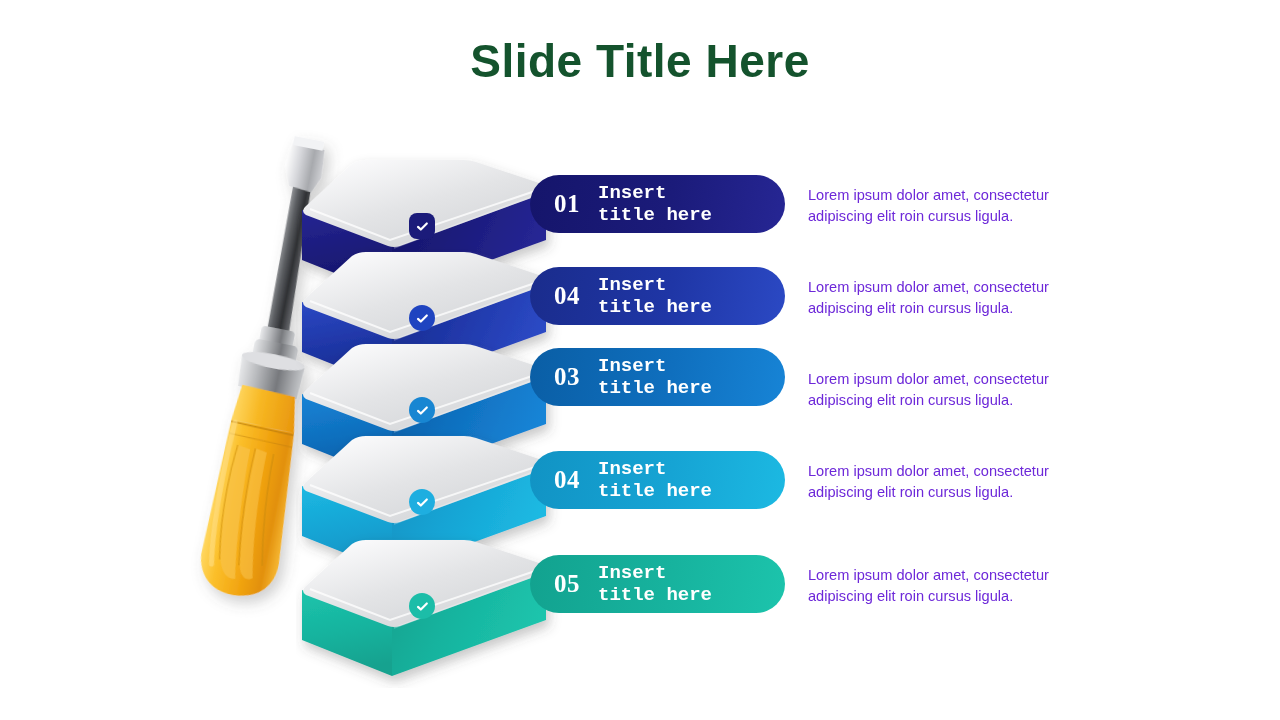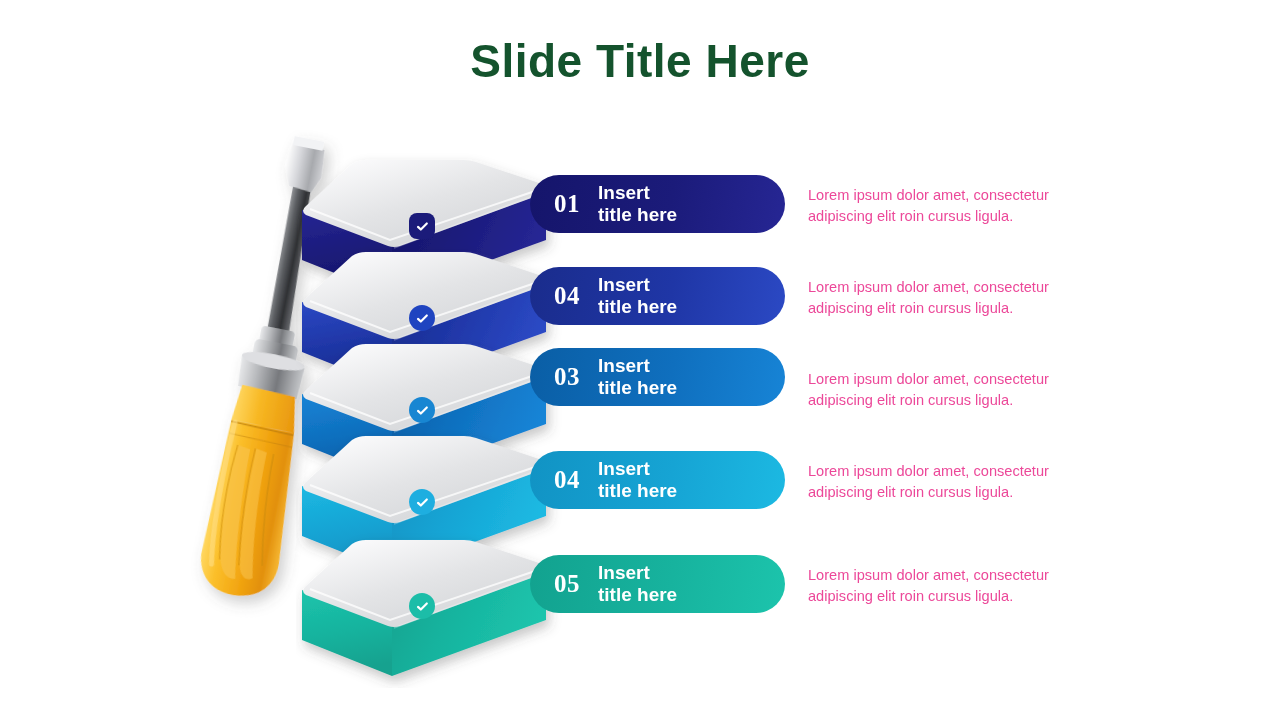"Insert" .pill-title { font-family: Liberation Sans, sans-serif -> Liberation Mono, monospace }
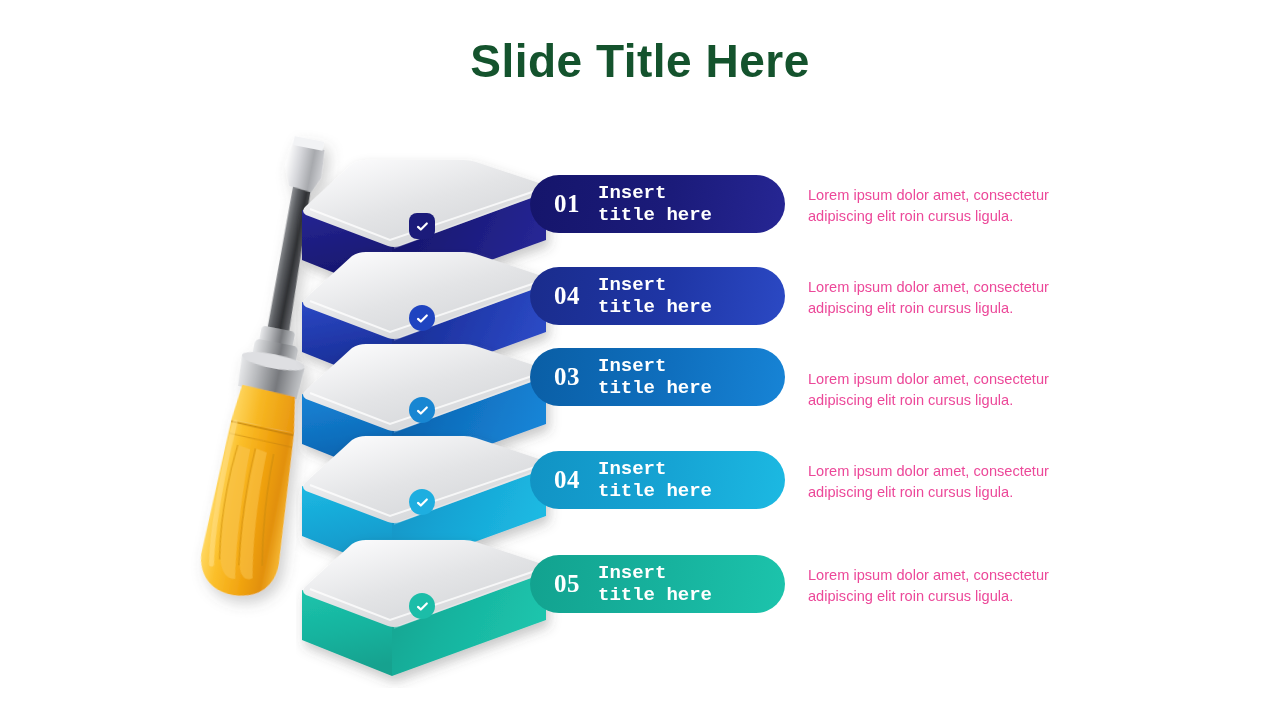"Lorem ipsum dolor amet, consectetur" .desc { color: #ec4899 -> #6d28d9 }
